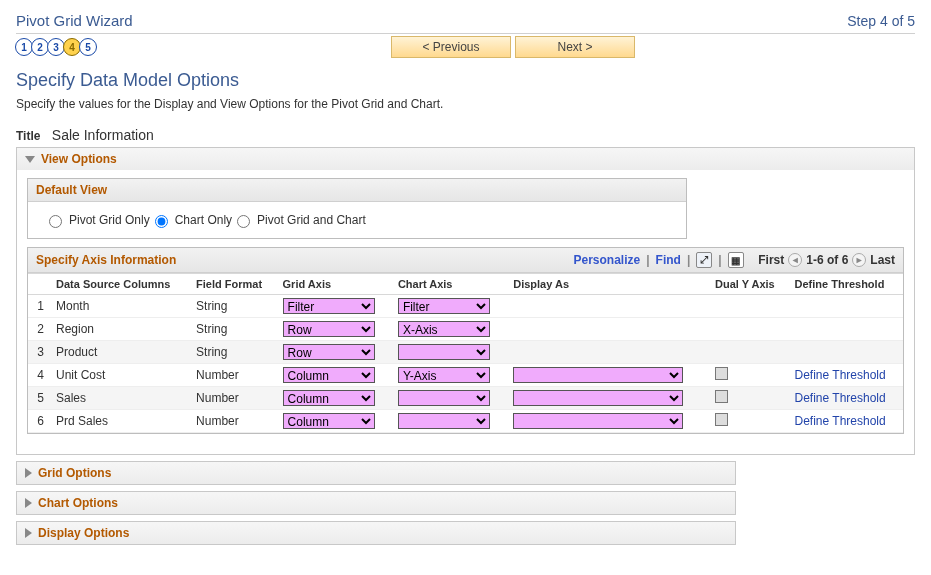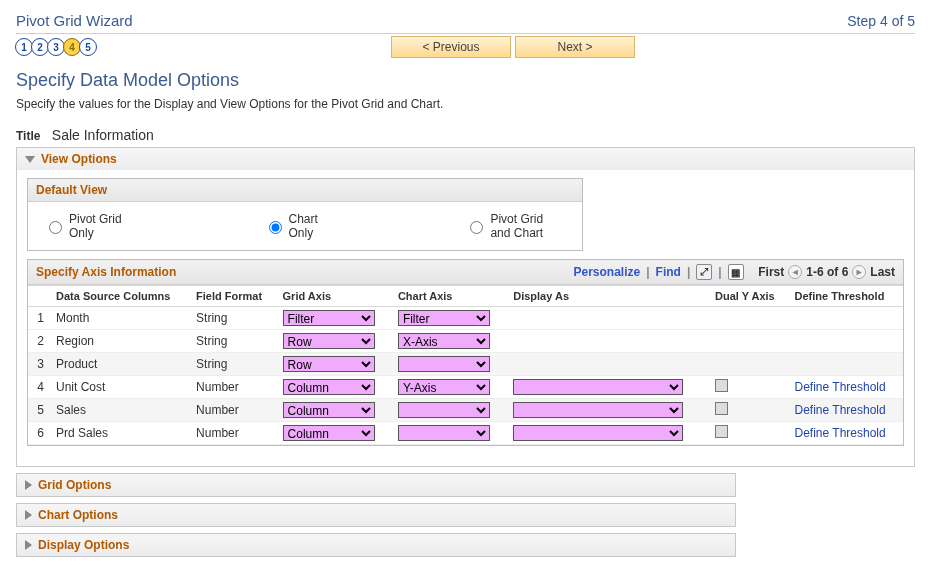"Default View" div.sub-section { width: 556px -> 660px }
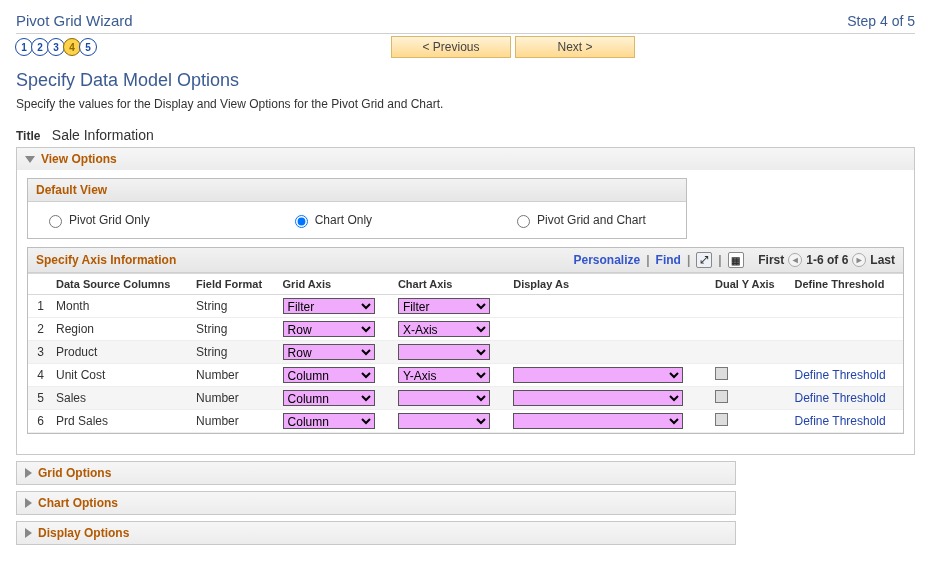"Pivot Grid Only" .radio-row { gap: 140px -> none }
